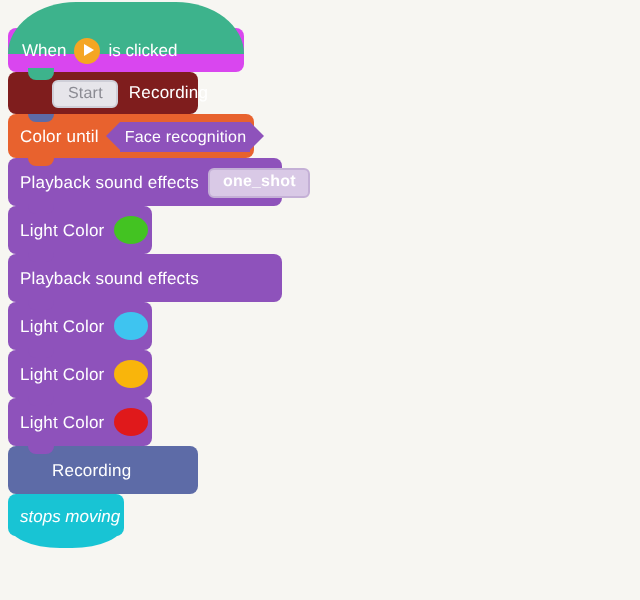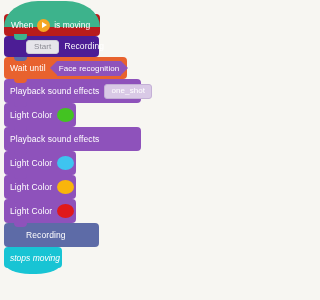"When" .hat { background: #b91c1c -> #d946ef; padding-left: none -> 22px }
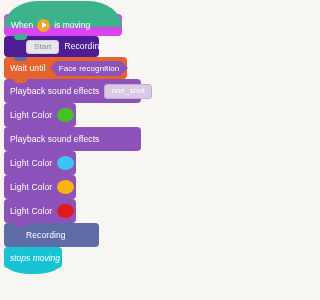"is moving" span.lbl { text: moving -> clicked }
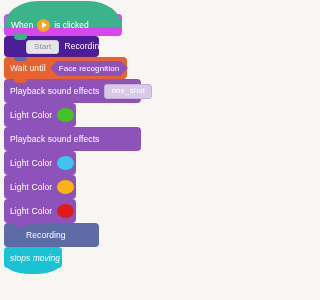"Start" div.block { background: #4c1d95 -> #7f1d1d }
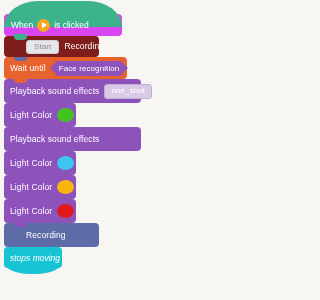"Wait until" span.lbl { text: Wait -> Color }
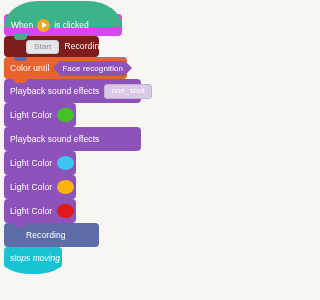"one_shot" .field { font-weight: none -> bold }
